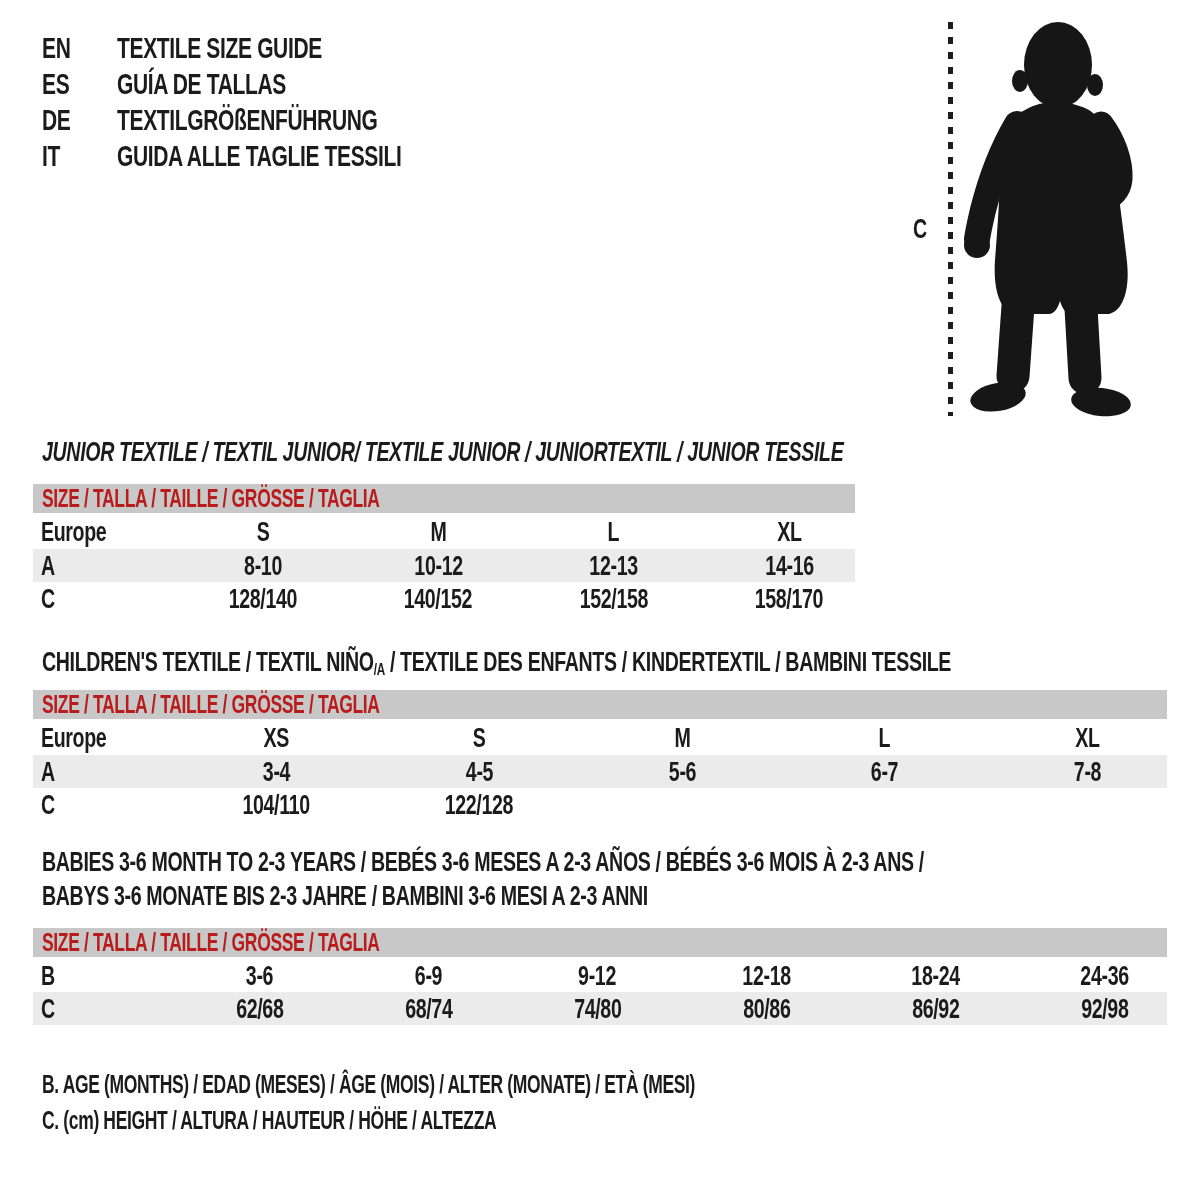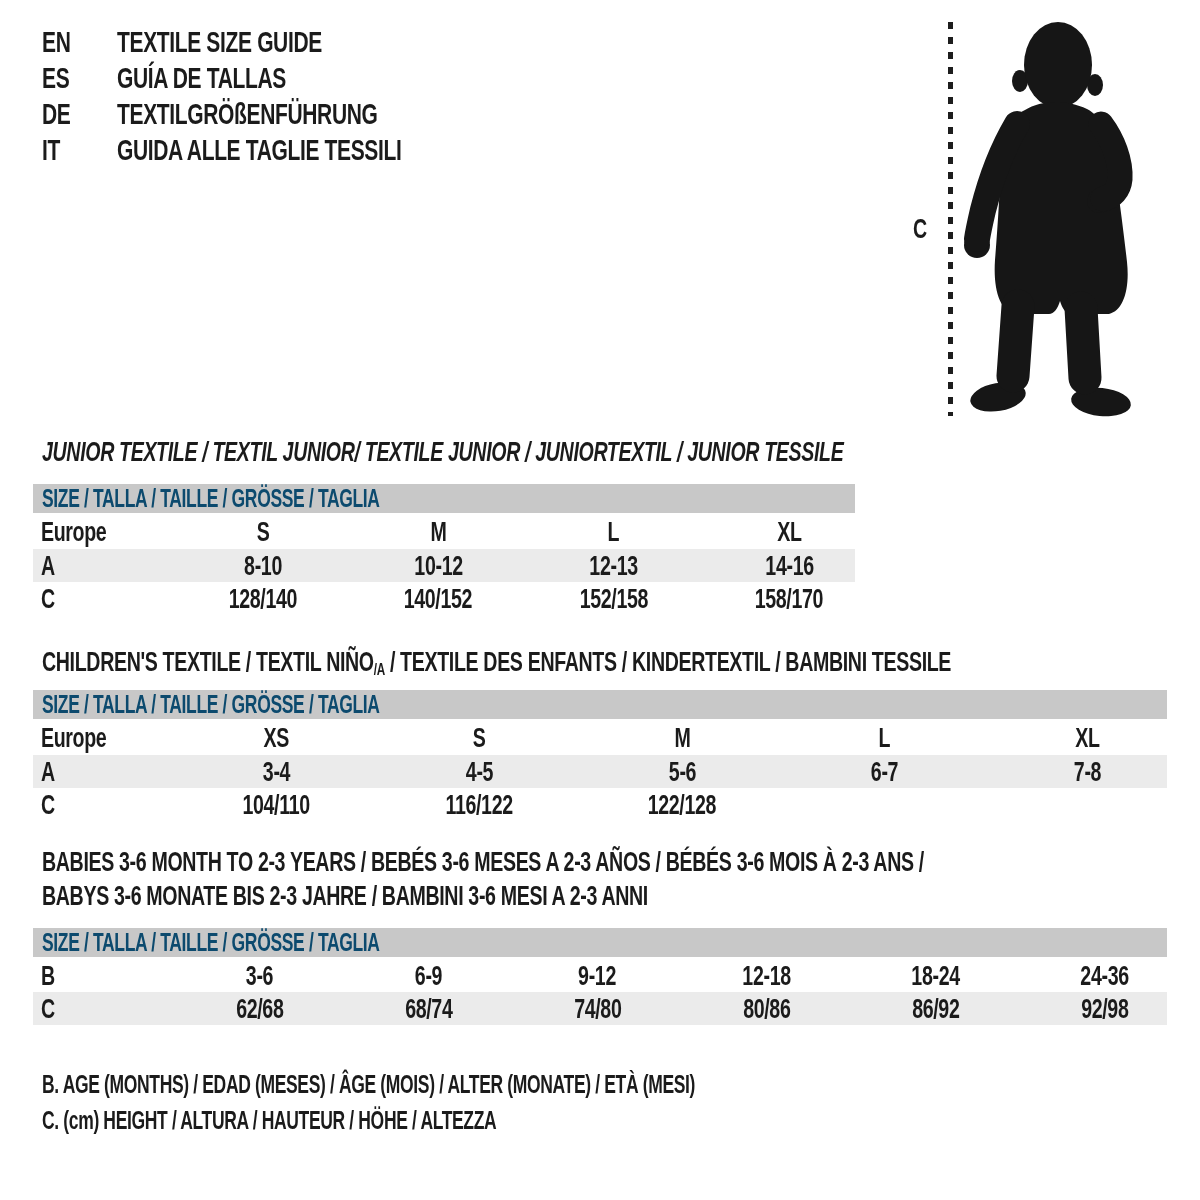"EN" .langs { top: 24px -> 30px }
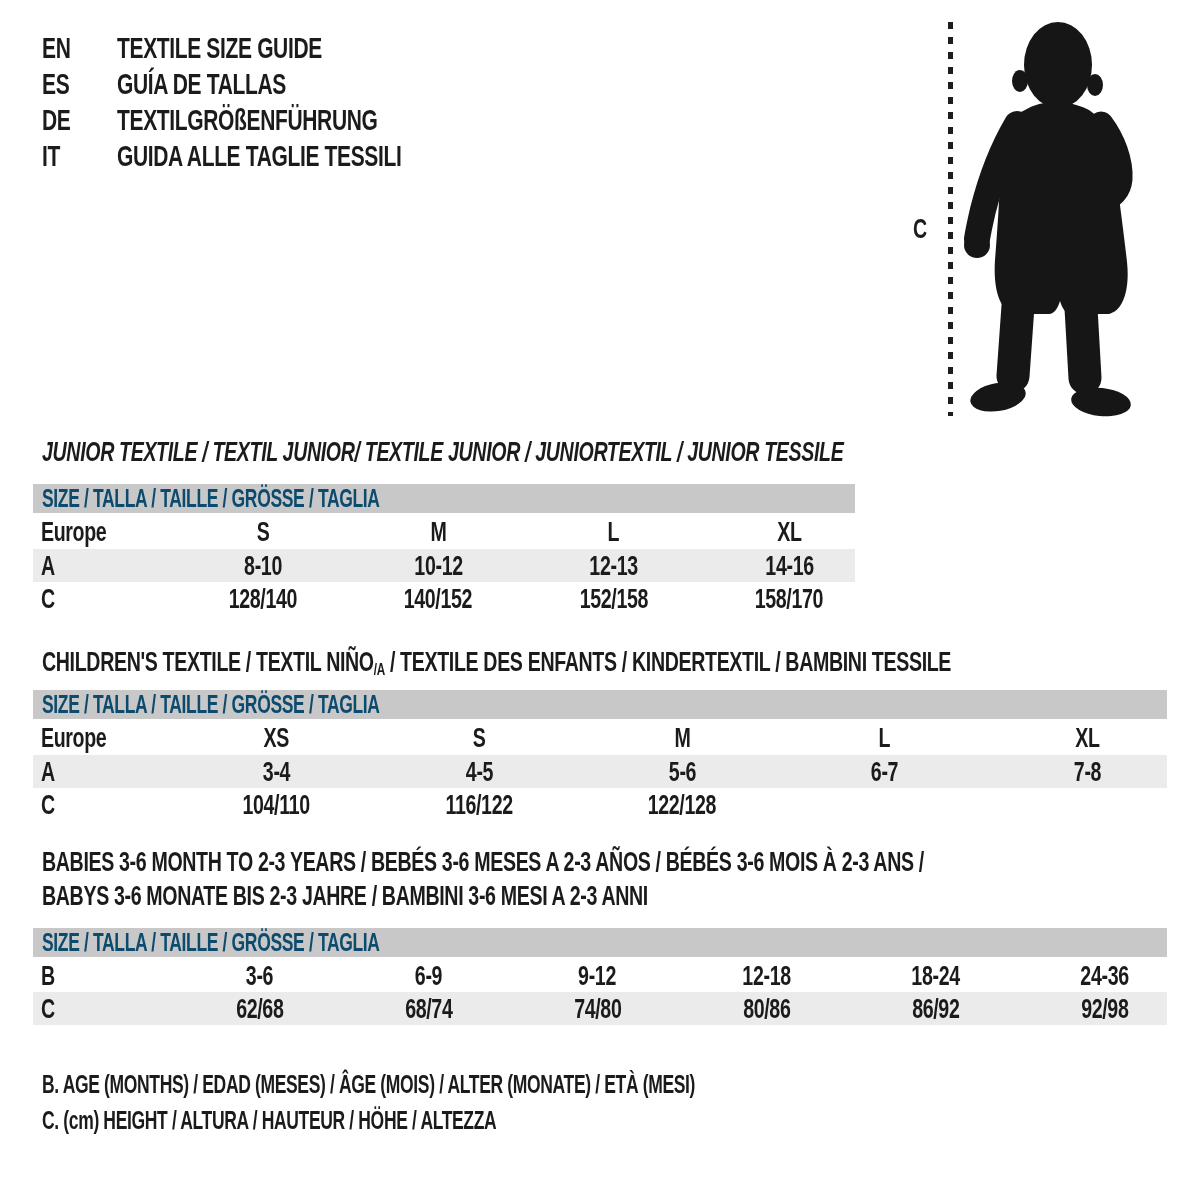"SIZE / TALLA / TAILLE" .bar { color: #0c4a6e -> #b91c1c }
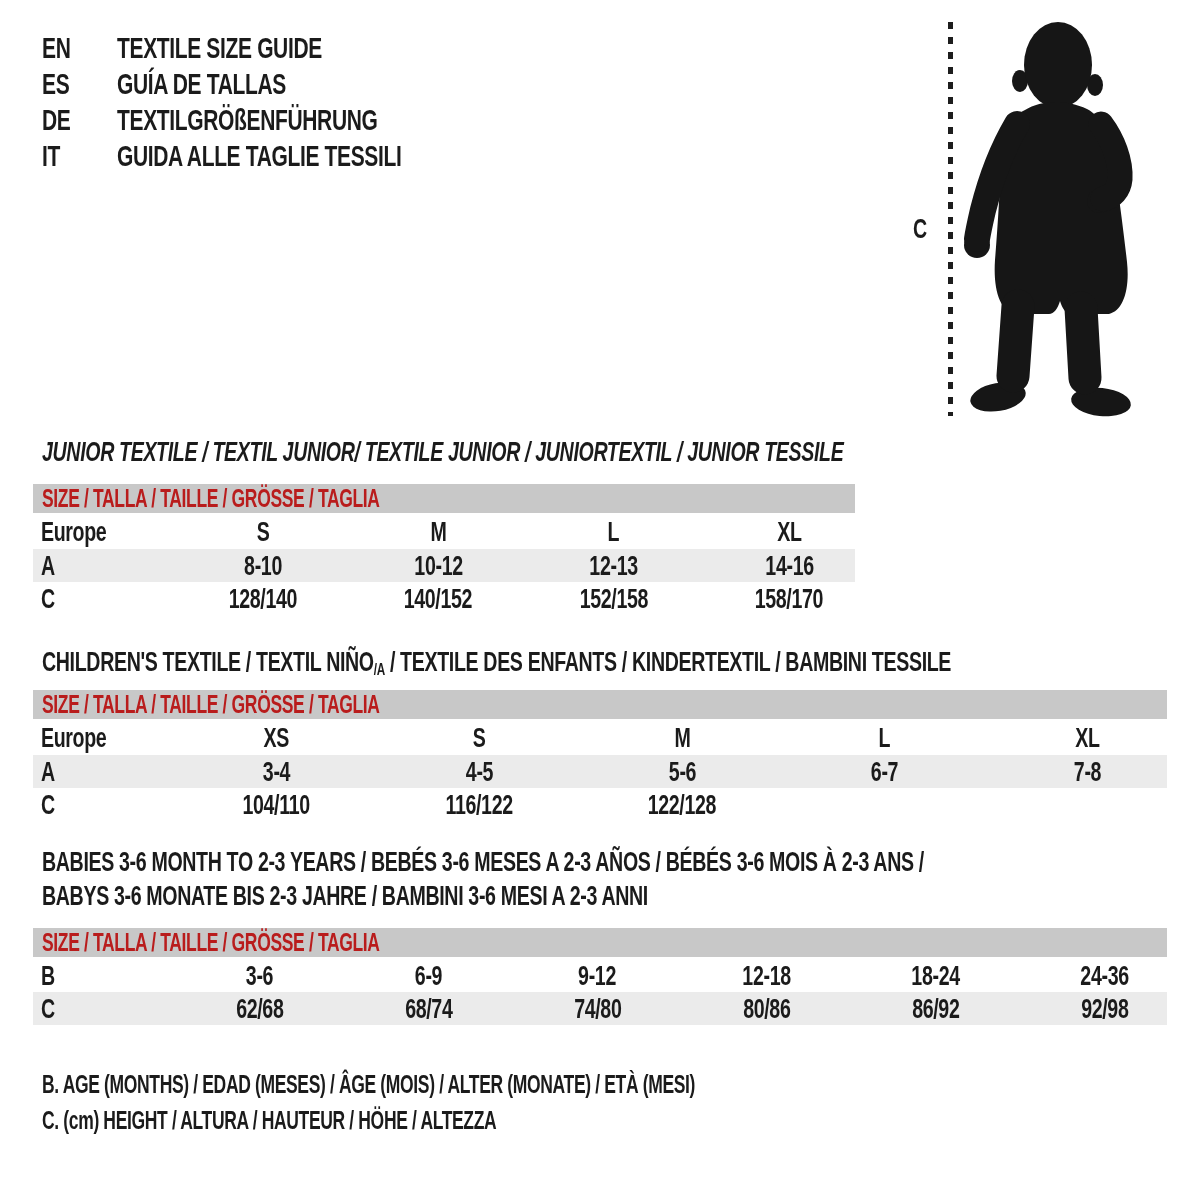"116/122" div.cell { html: <div><span>116/122</span></div> -> none }
